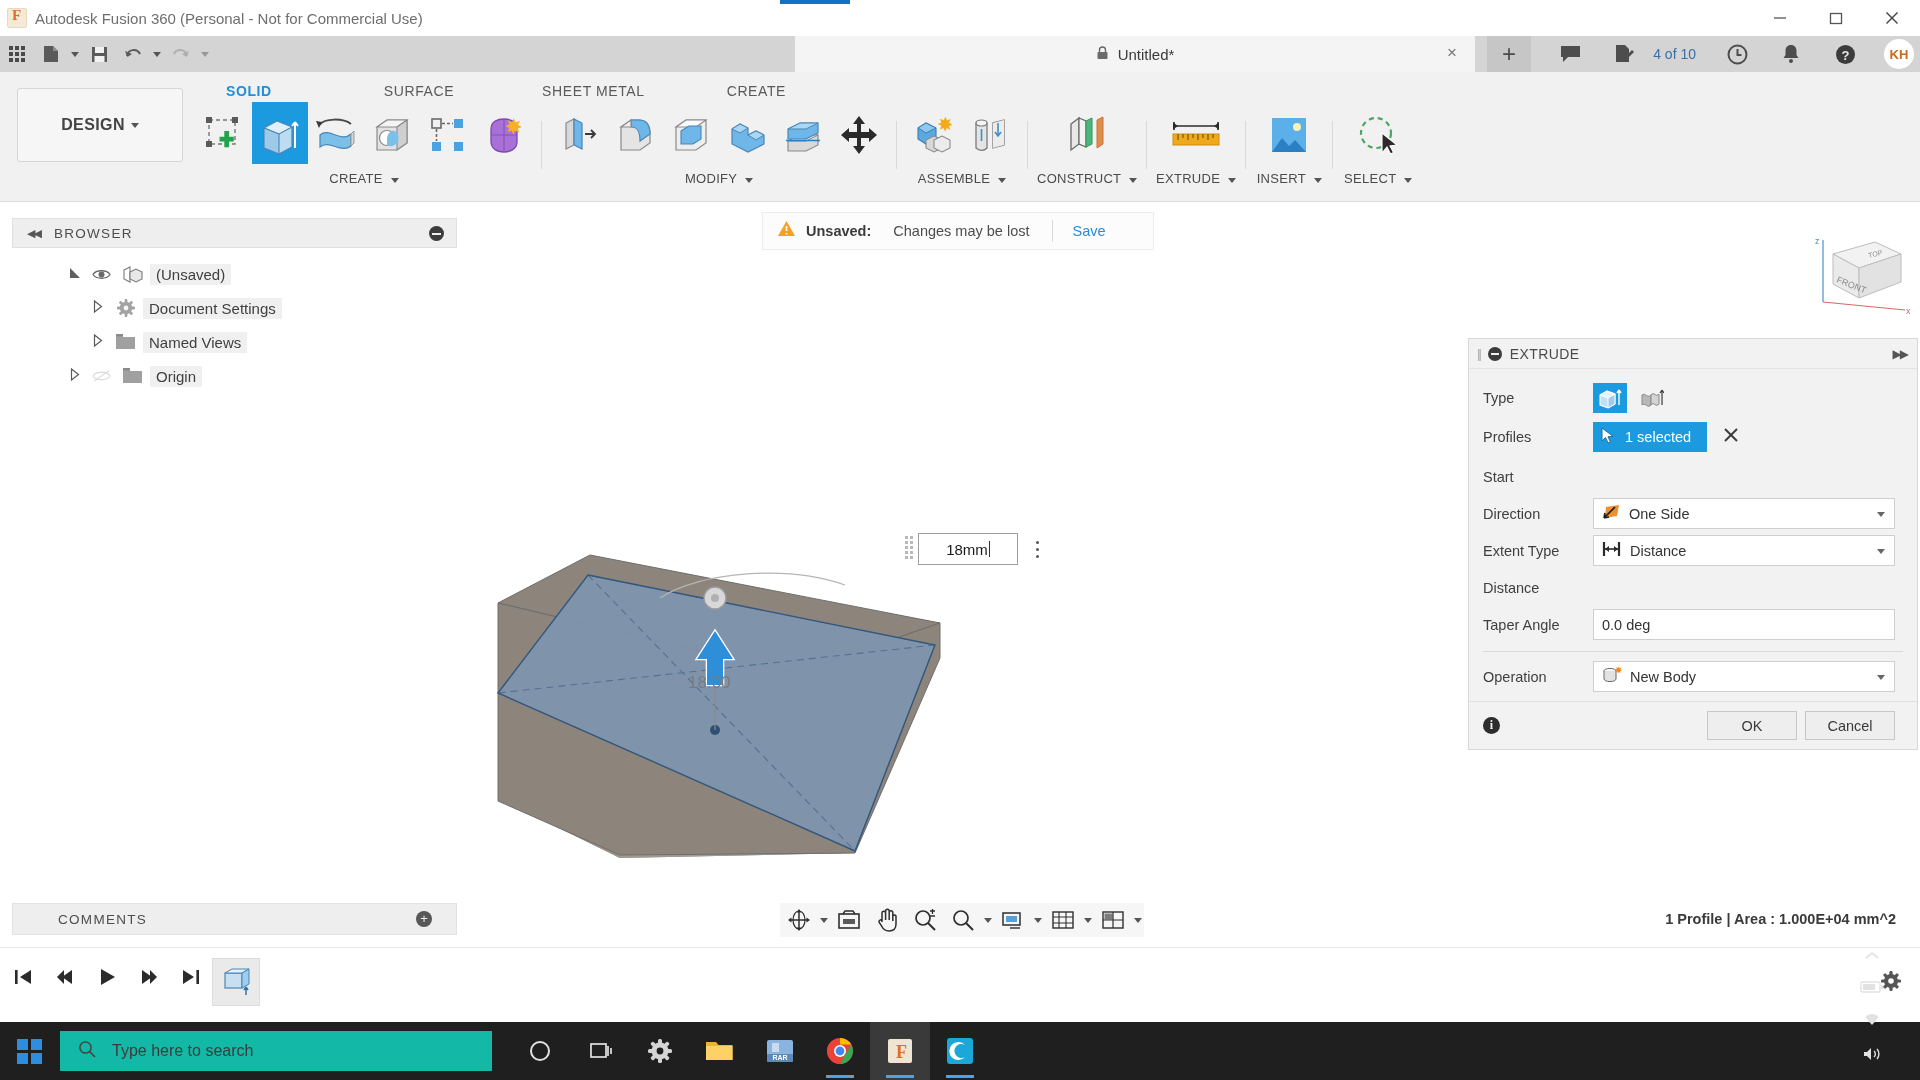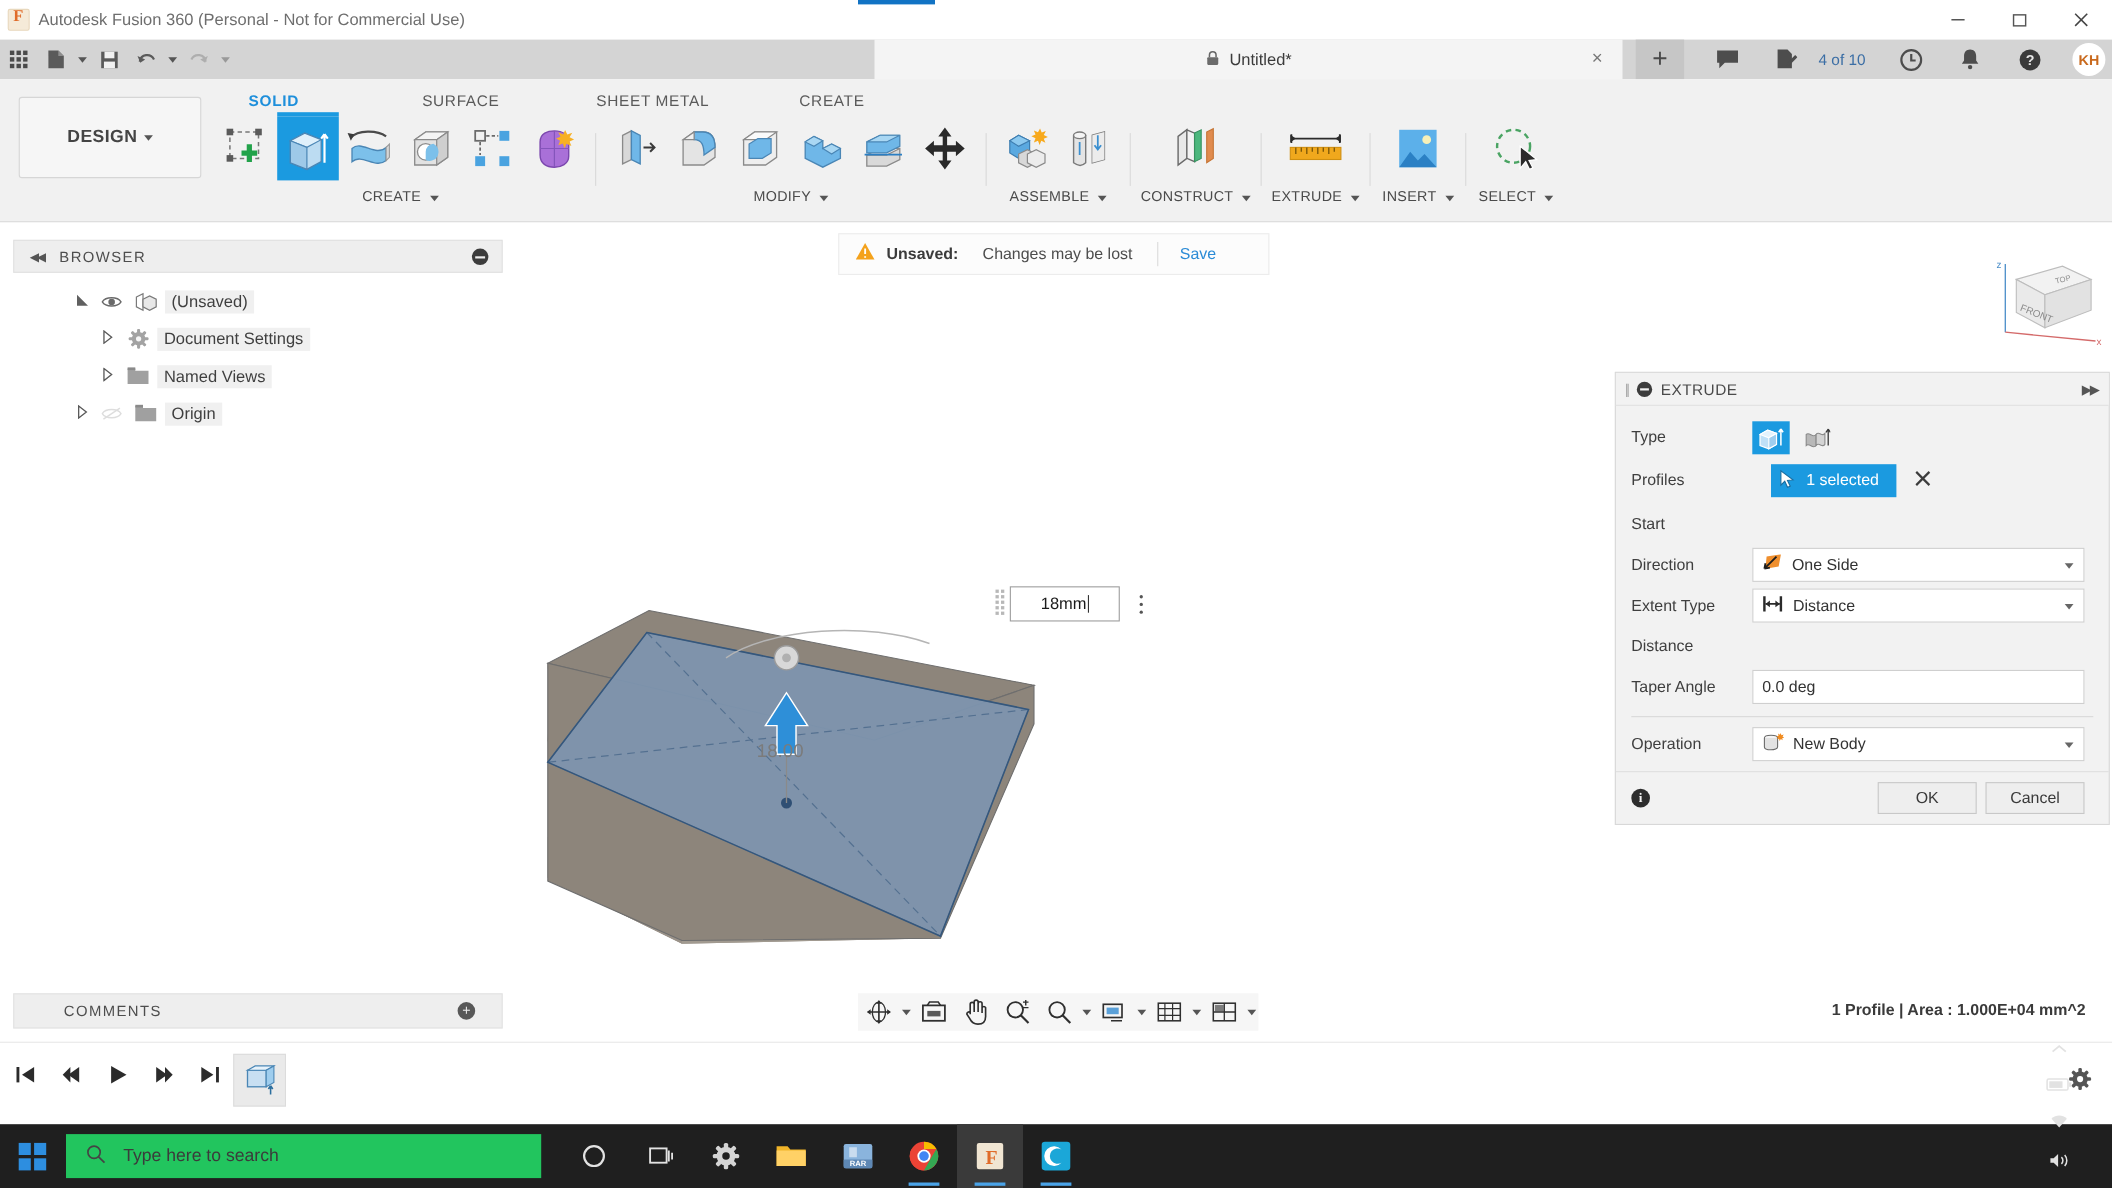"1 selected" .ex-sel { margin-left: 17px -> none }
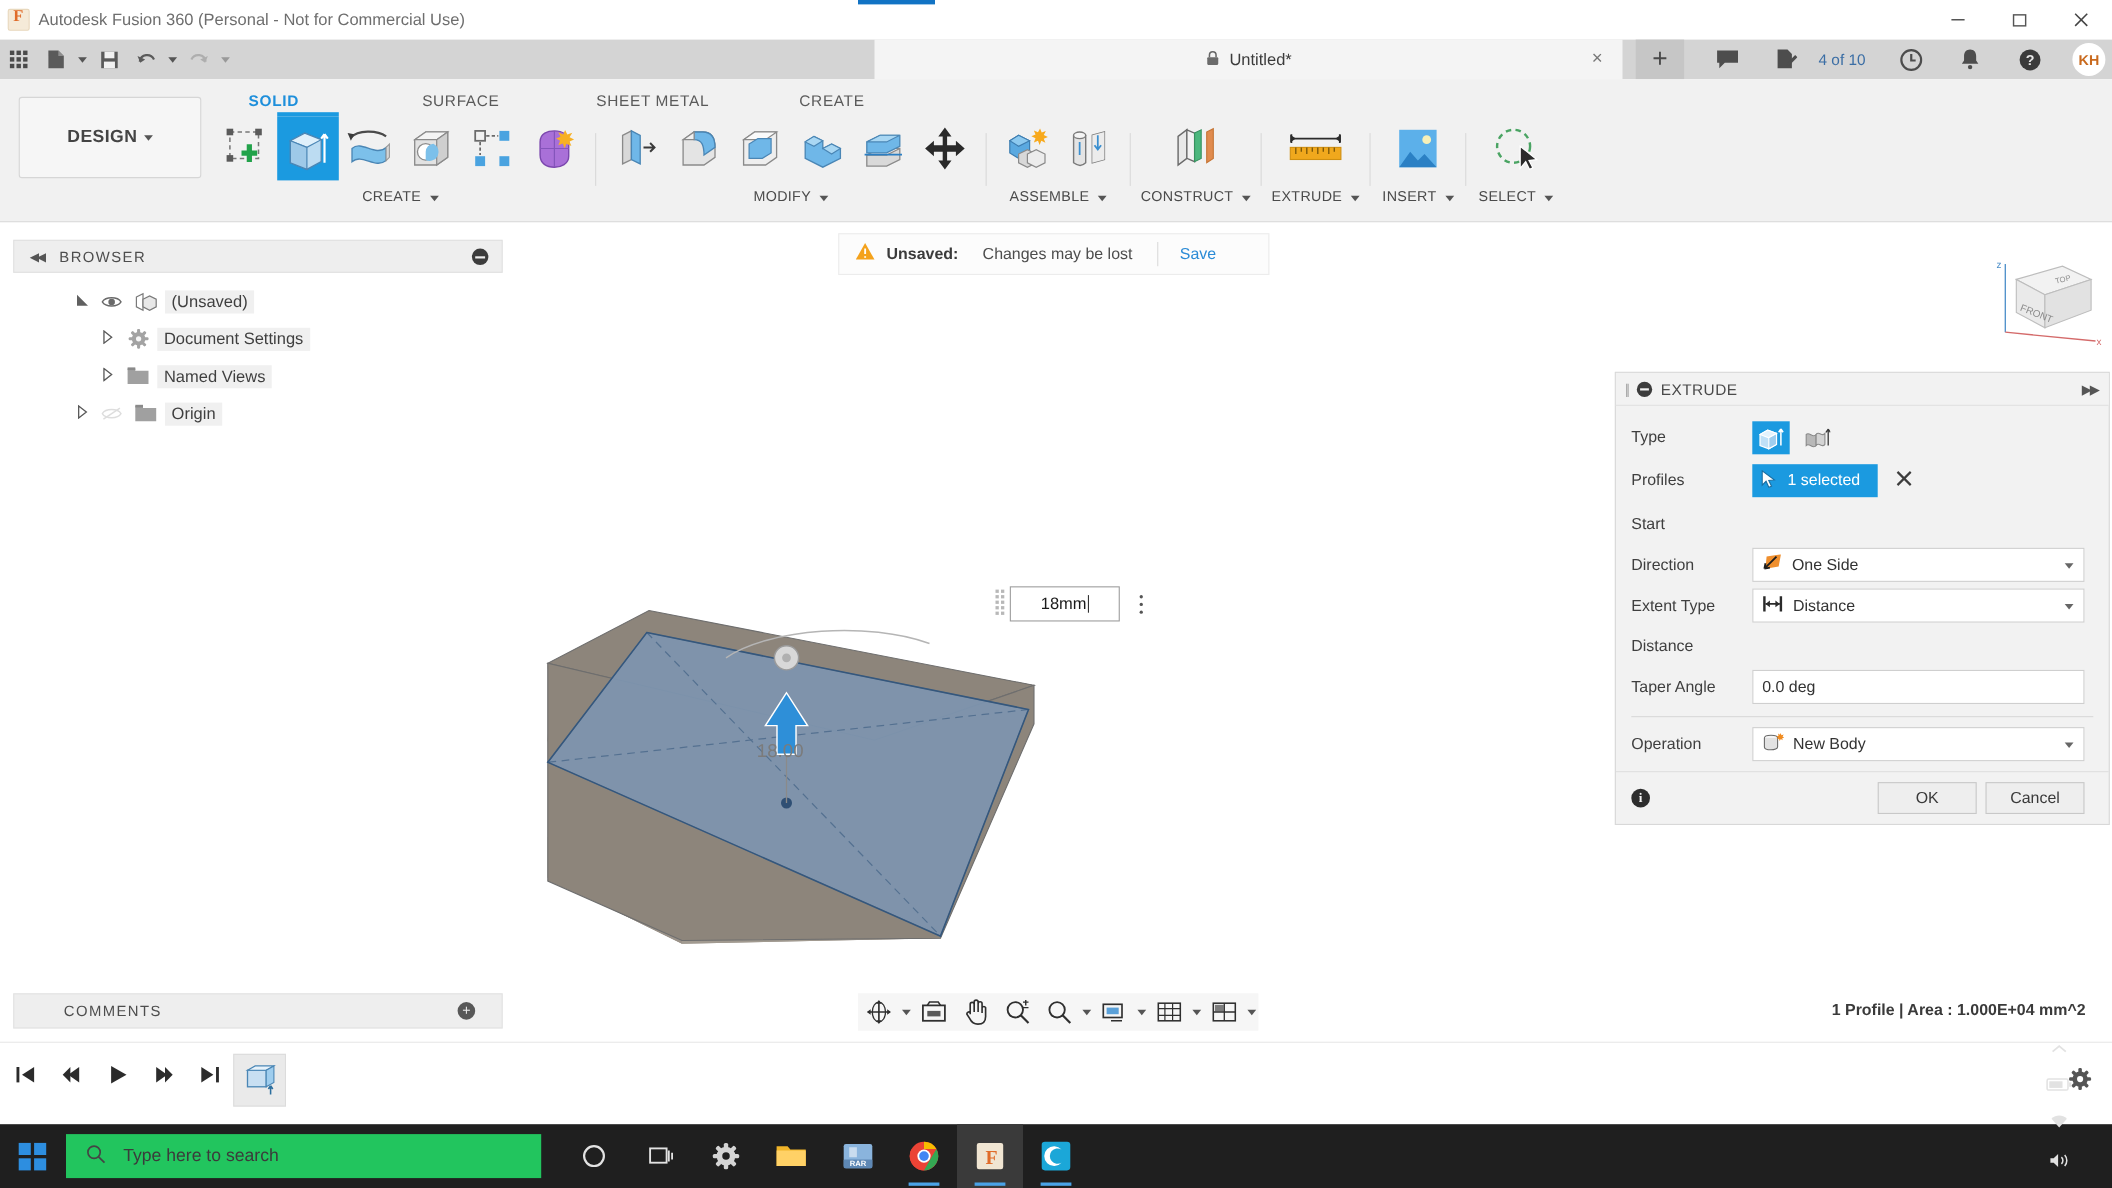"Type here to search" .tb-search { background: #22c55e -> #14b8a6 }
